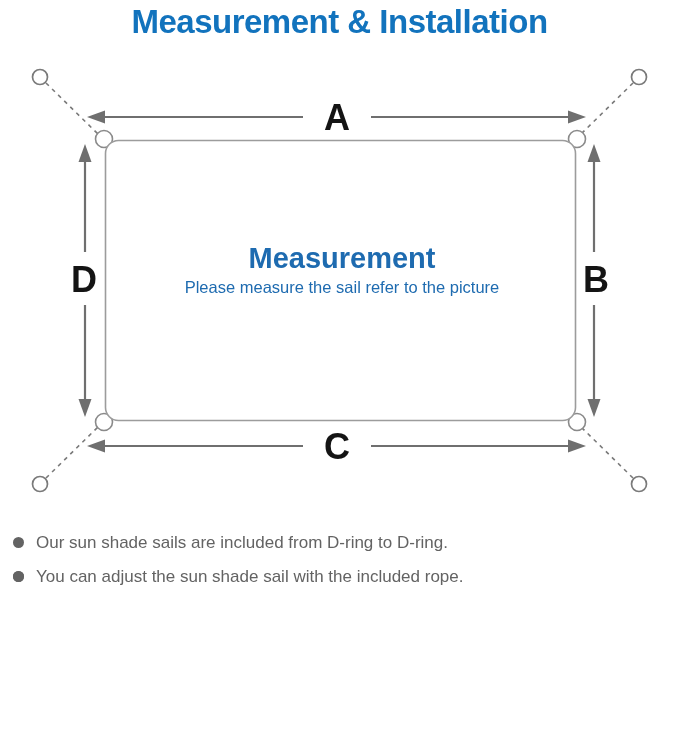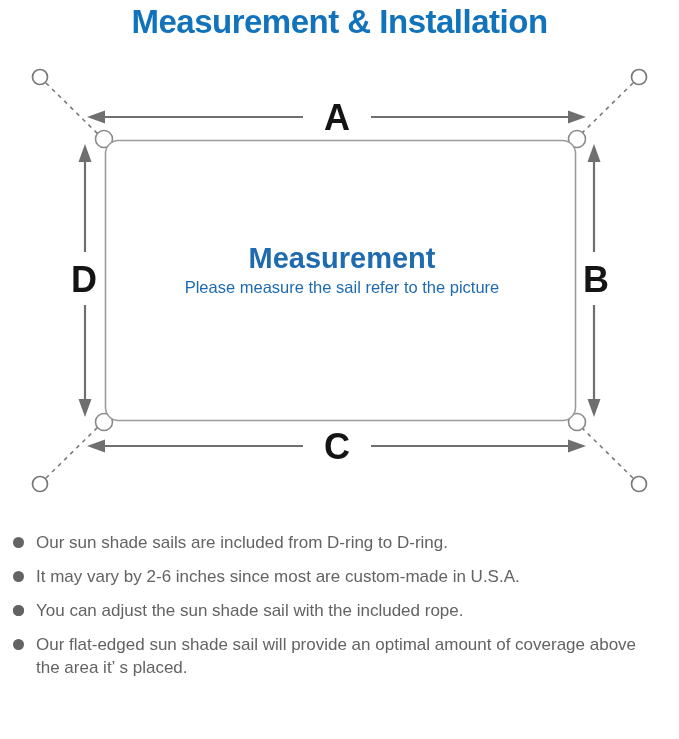"It may vary by 2-6" li { html: <li> <span></span> <span>It may vary by 2-6 inches since most are custom-made in U.S.A.</span> </li> -> none }
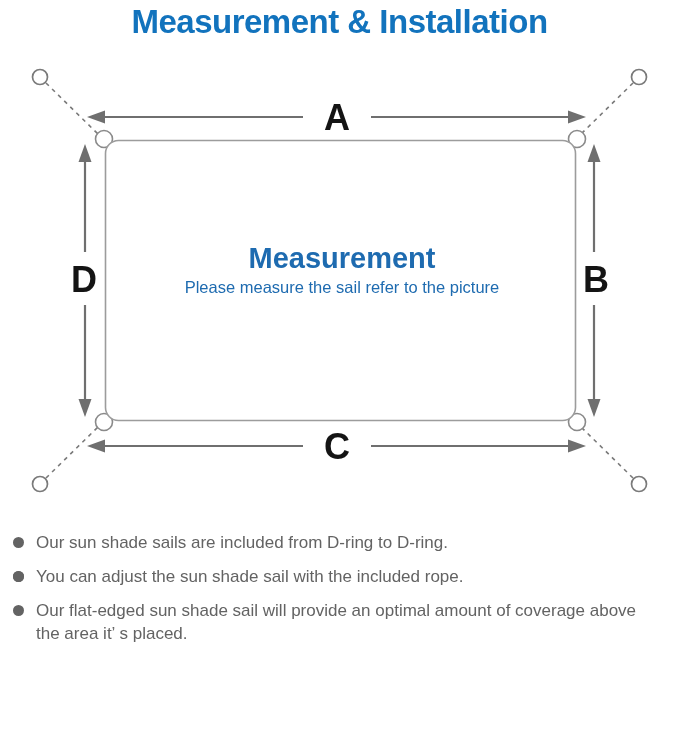"Our flat-edged sun shade sail" li { html: <li> <span></span> <span>Our flat-edged sun shade sail will provide an optimal amount of coverage above the area it’ s placed.</span> </li> -> none }
